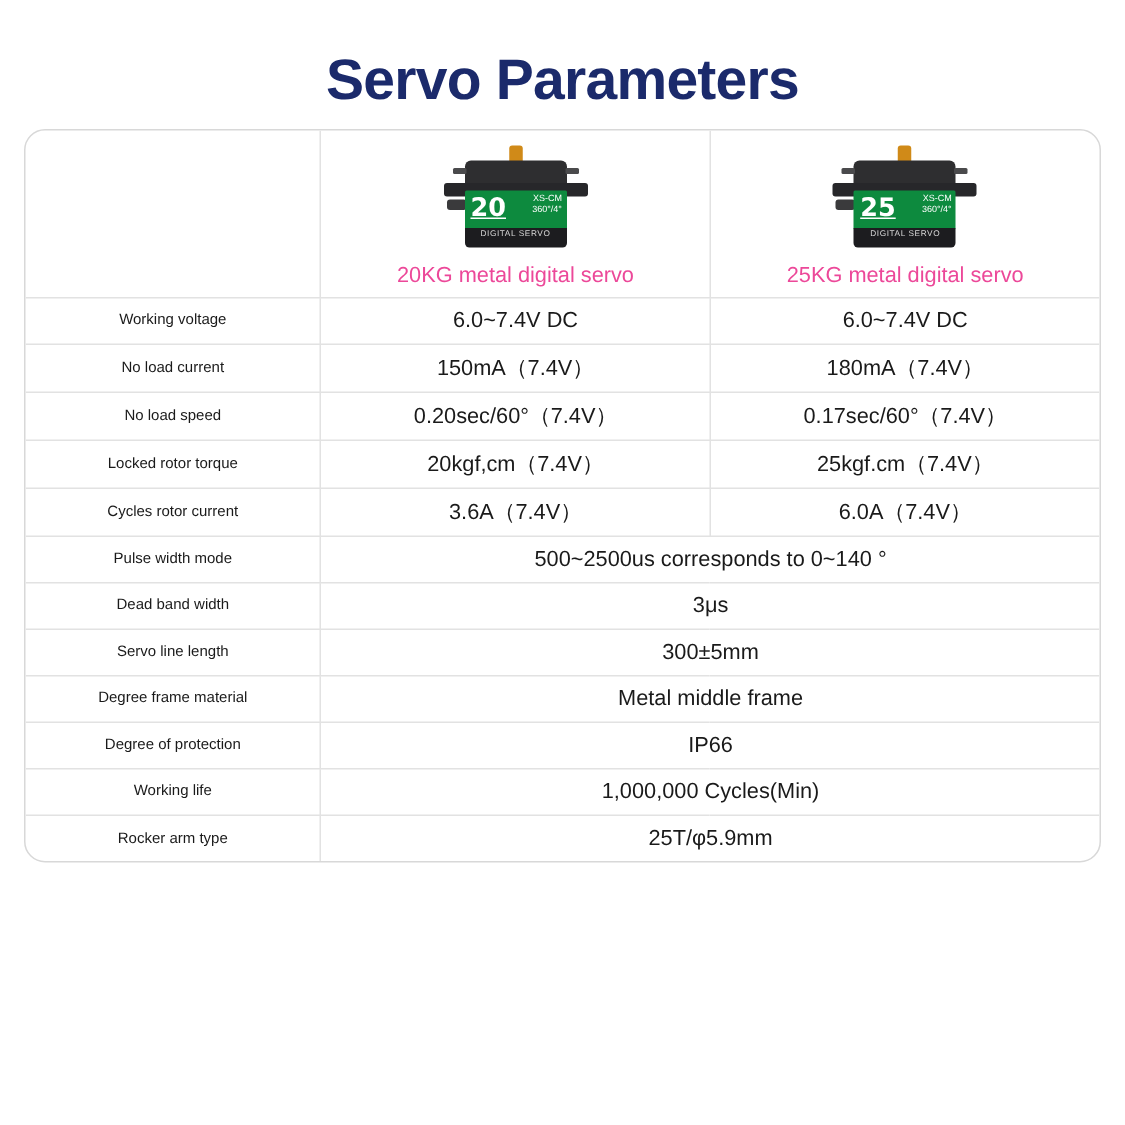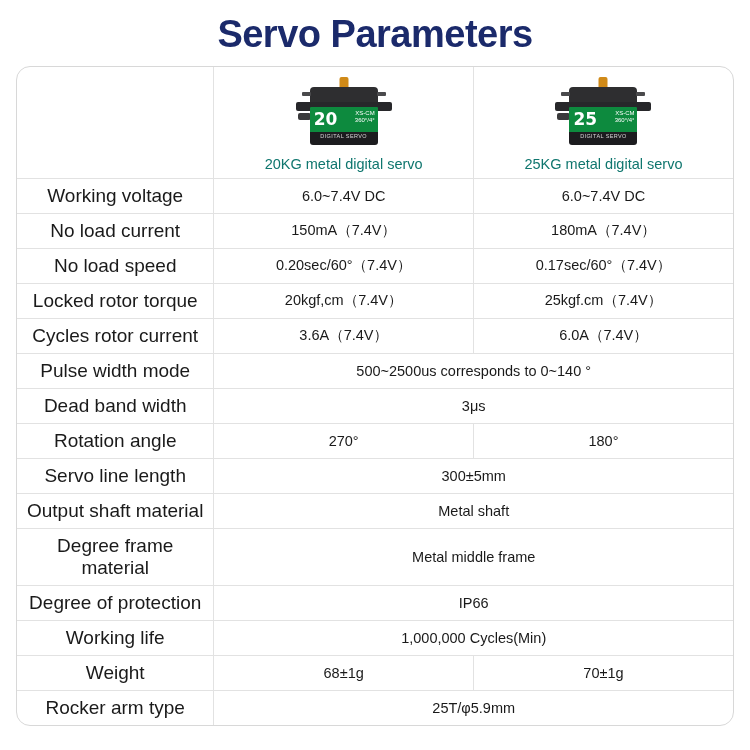"Servo Parameters" #title { margin-top: none -> 20px }
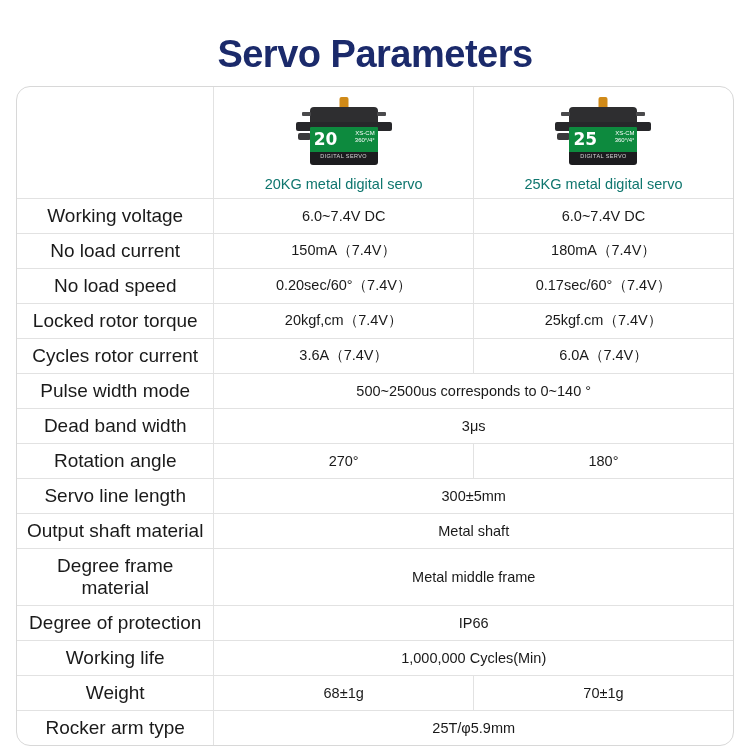"20" .servo .num { text-decoration: none -> underline }
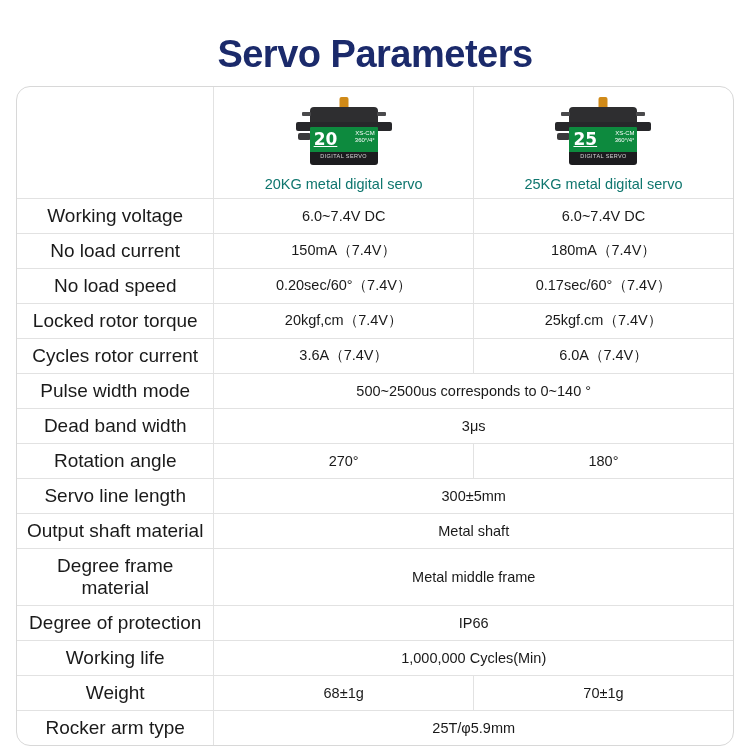"20KG metal digital servo" .head-caption { color: #0f766e -> #ec4899 }
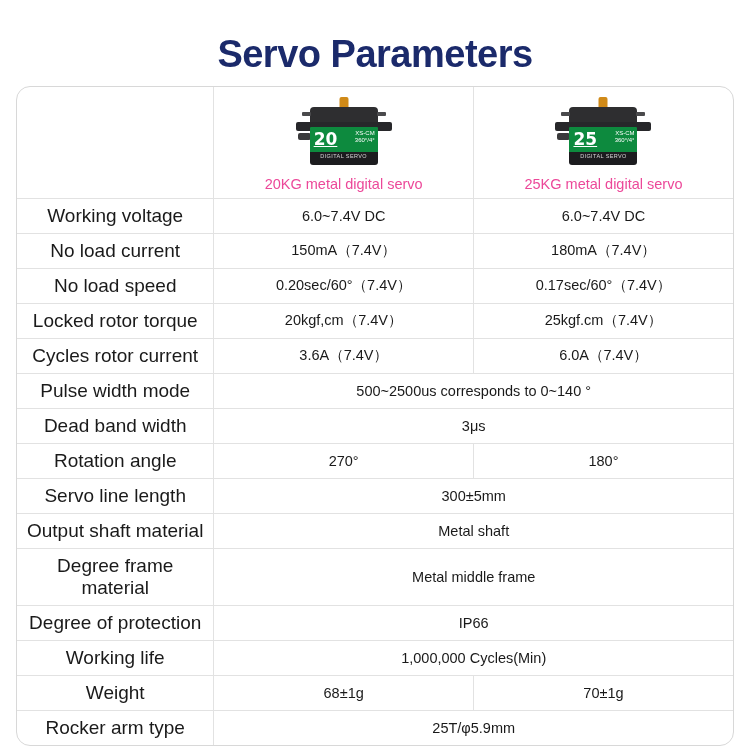"Working voltage" td.label { font-size: 19px -> 10px }
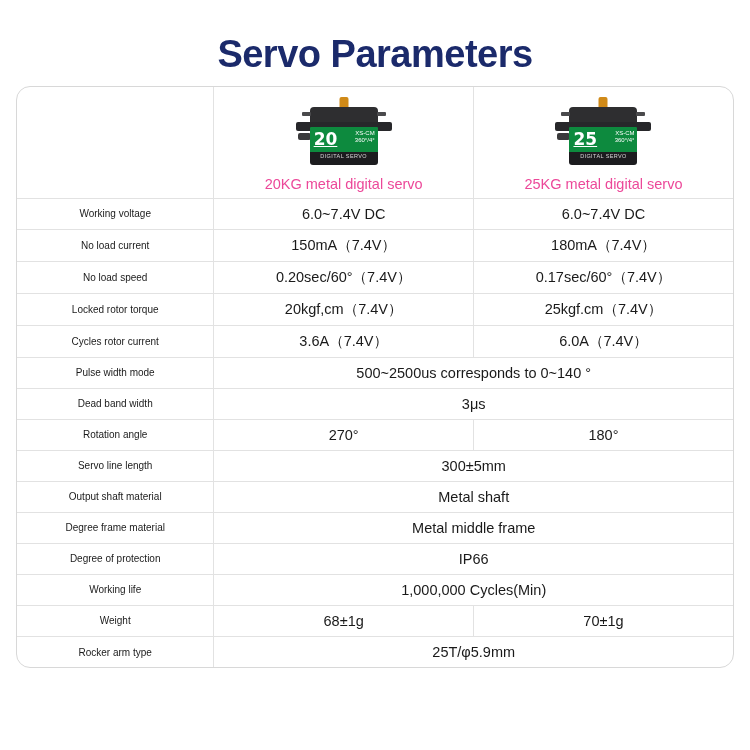"Rotation angle" tr { html: <tr> <td>Rotation angle</td> <td>270°</td> <td>180°</td> </tr> -> none }
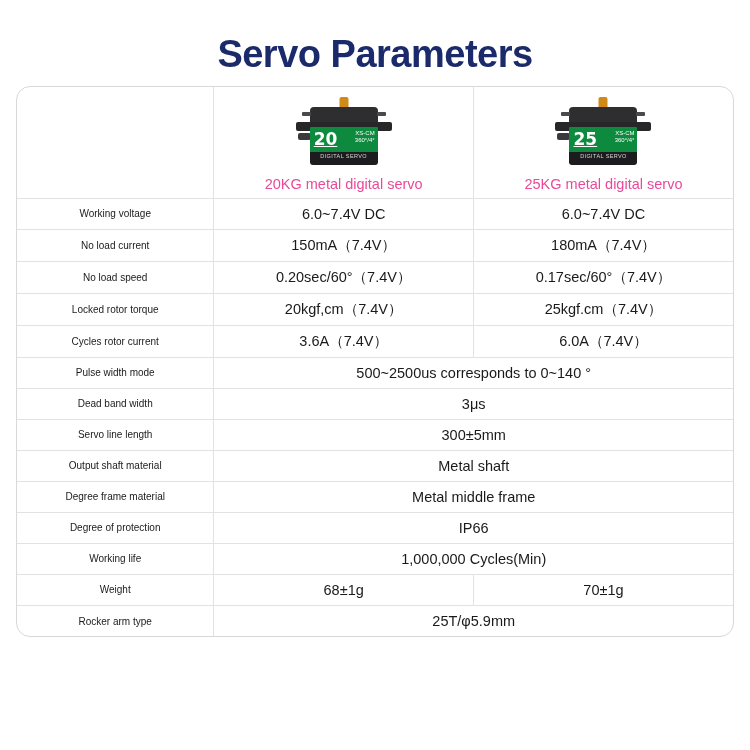"Output shaft material" tr { html: <tr> <td>Output shaft material</td> <td>Metal shaft</td> </tr> -> none }
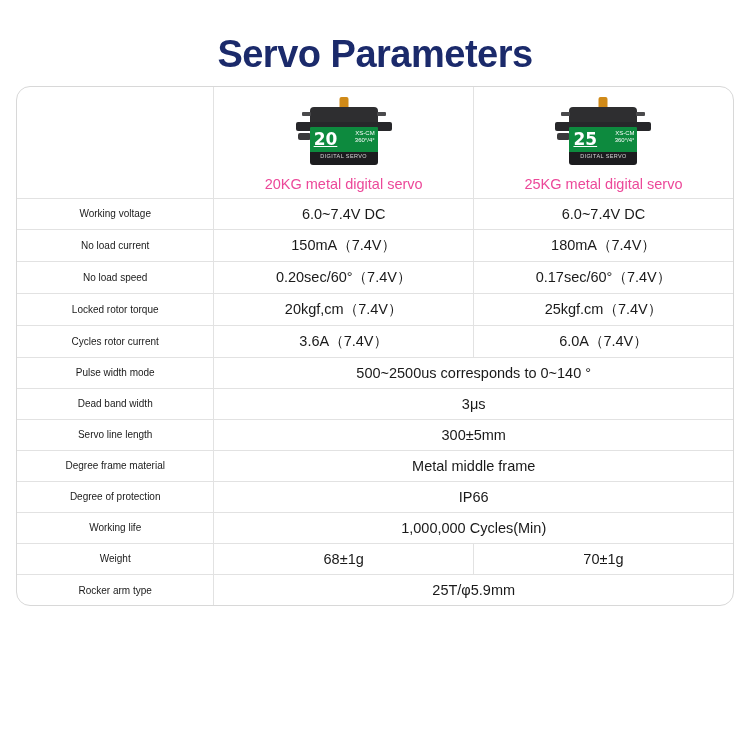"Weight" tr { html: <tr> <td>Weight</td> <td>68±1g</td> <td>70±1g</td> </tr> -> none }
